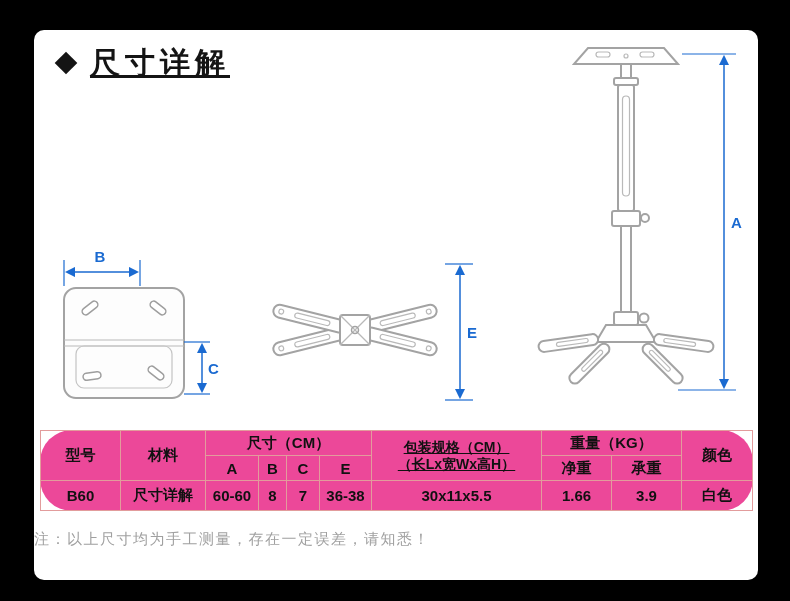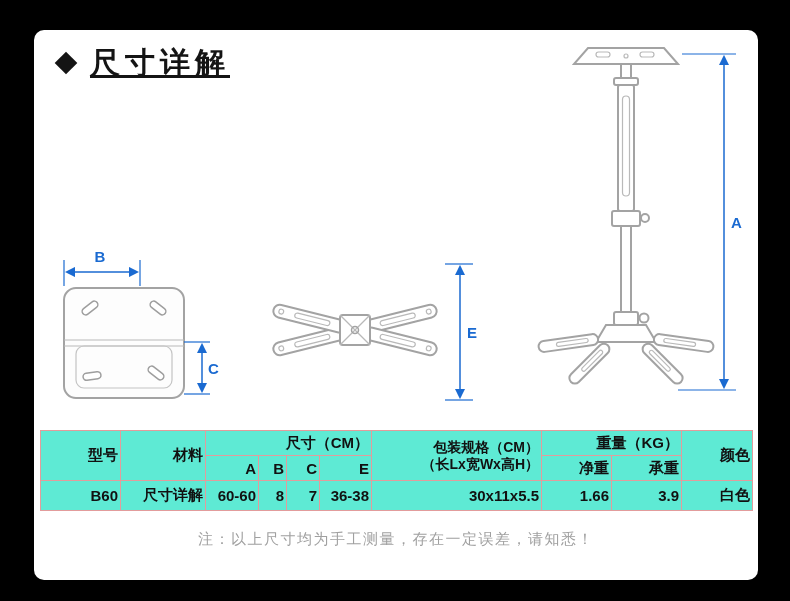"型号" table.spec { background: #5eead4 -> #ec4899; border-radius: none -> 32px; text-align: right -> center }
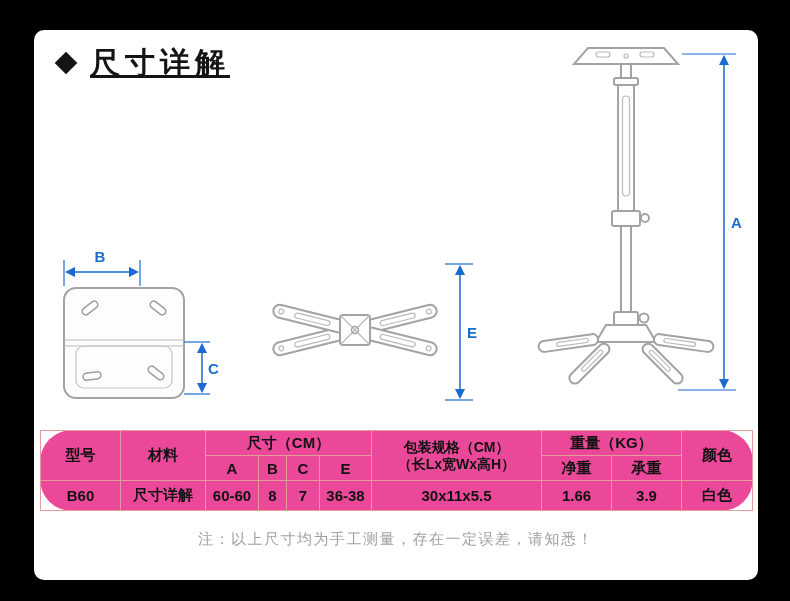"包装规格（CM）" .pkg-line { text-decoration: none -> underline }
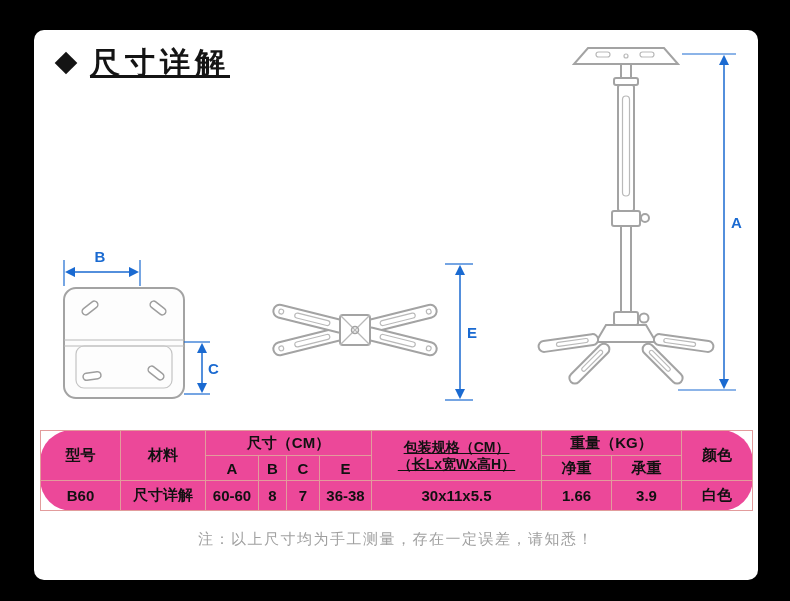"注：以上尺寸均为手工测量，存在一定误差，请知悉！" .note { text-align: center -> left }
